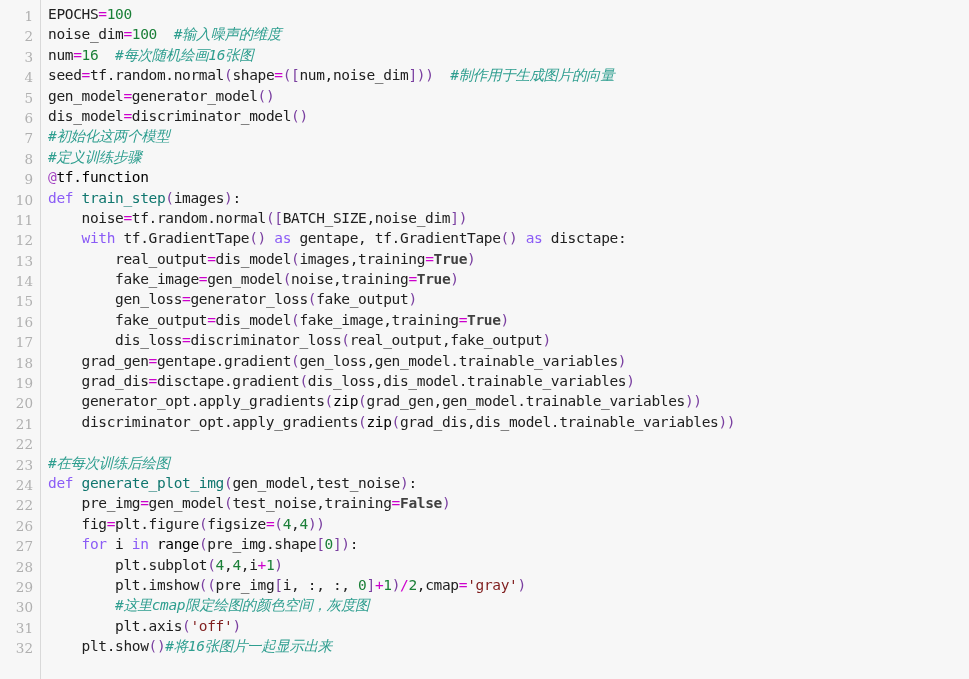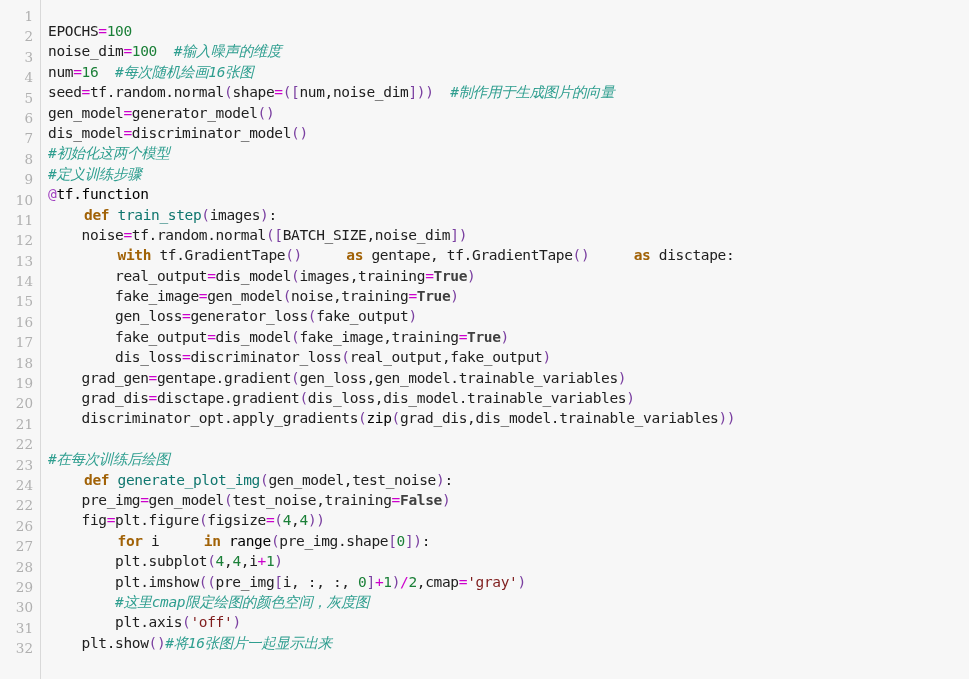"EPOCHS=100" .codearea { padding-top: 21px -> 4px }
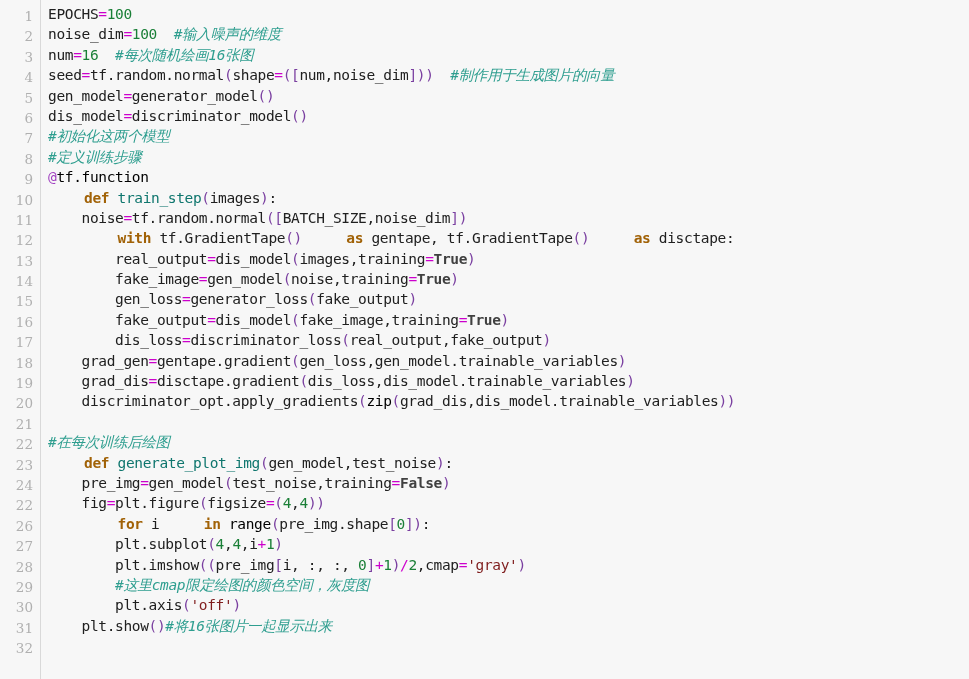"def" .t-kw { color: #a16207 -> #8b5cf6; font-weight: bold -> normal; margin-left: 36px -> none }
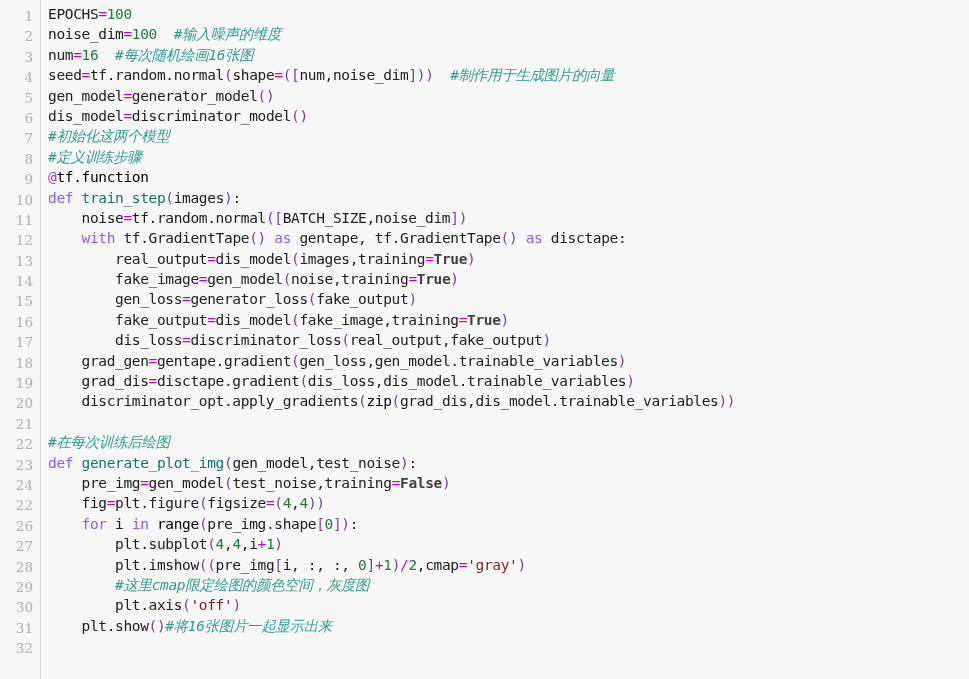"generator_opt.apply_gradients(zip(grad_g" div.line { html: none -> <div><span> generator_opt.apply_gradients</span><span>(</span><span>zip</span><span>(</span><span>grad_gen,gen_model.trainable_variables</span><span>))</span></div> }
